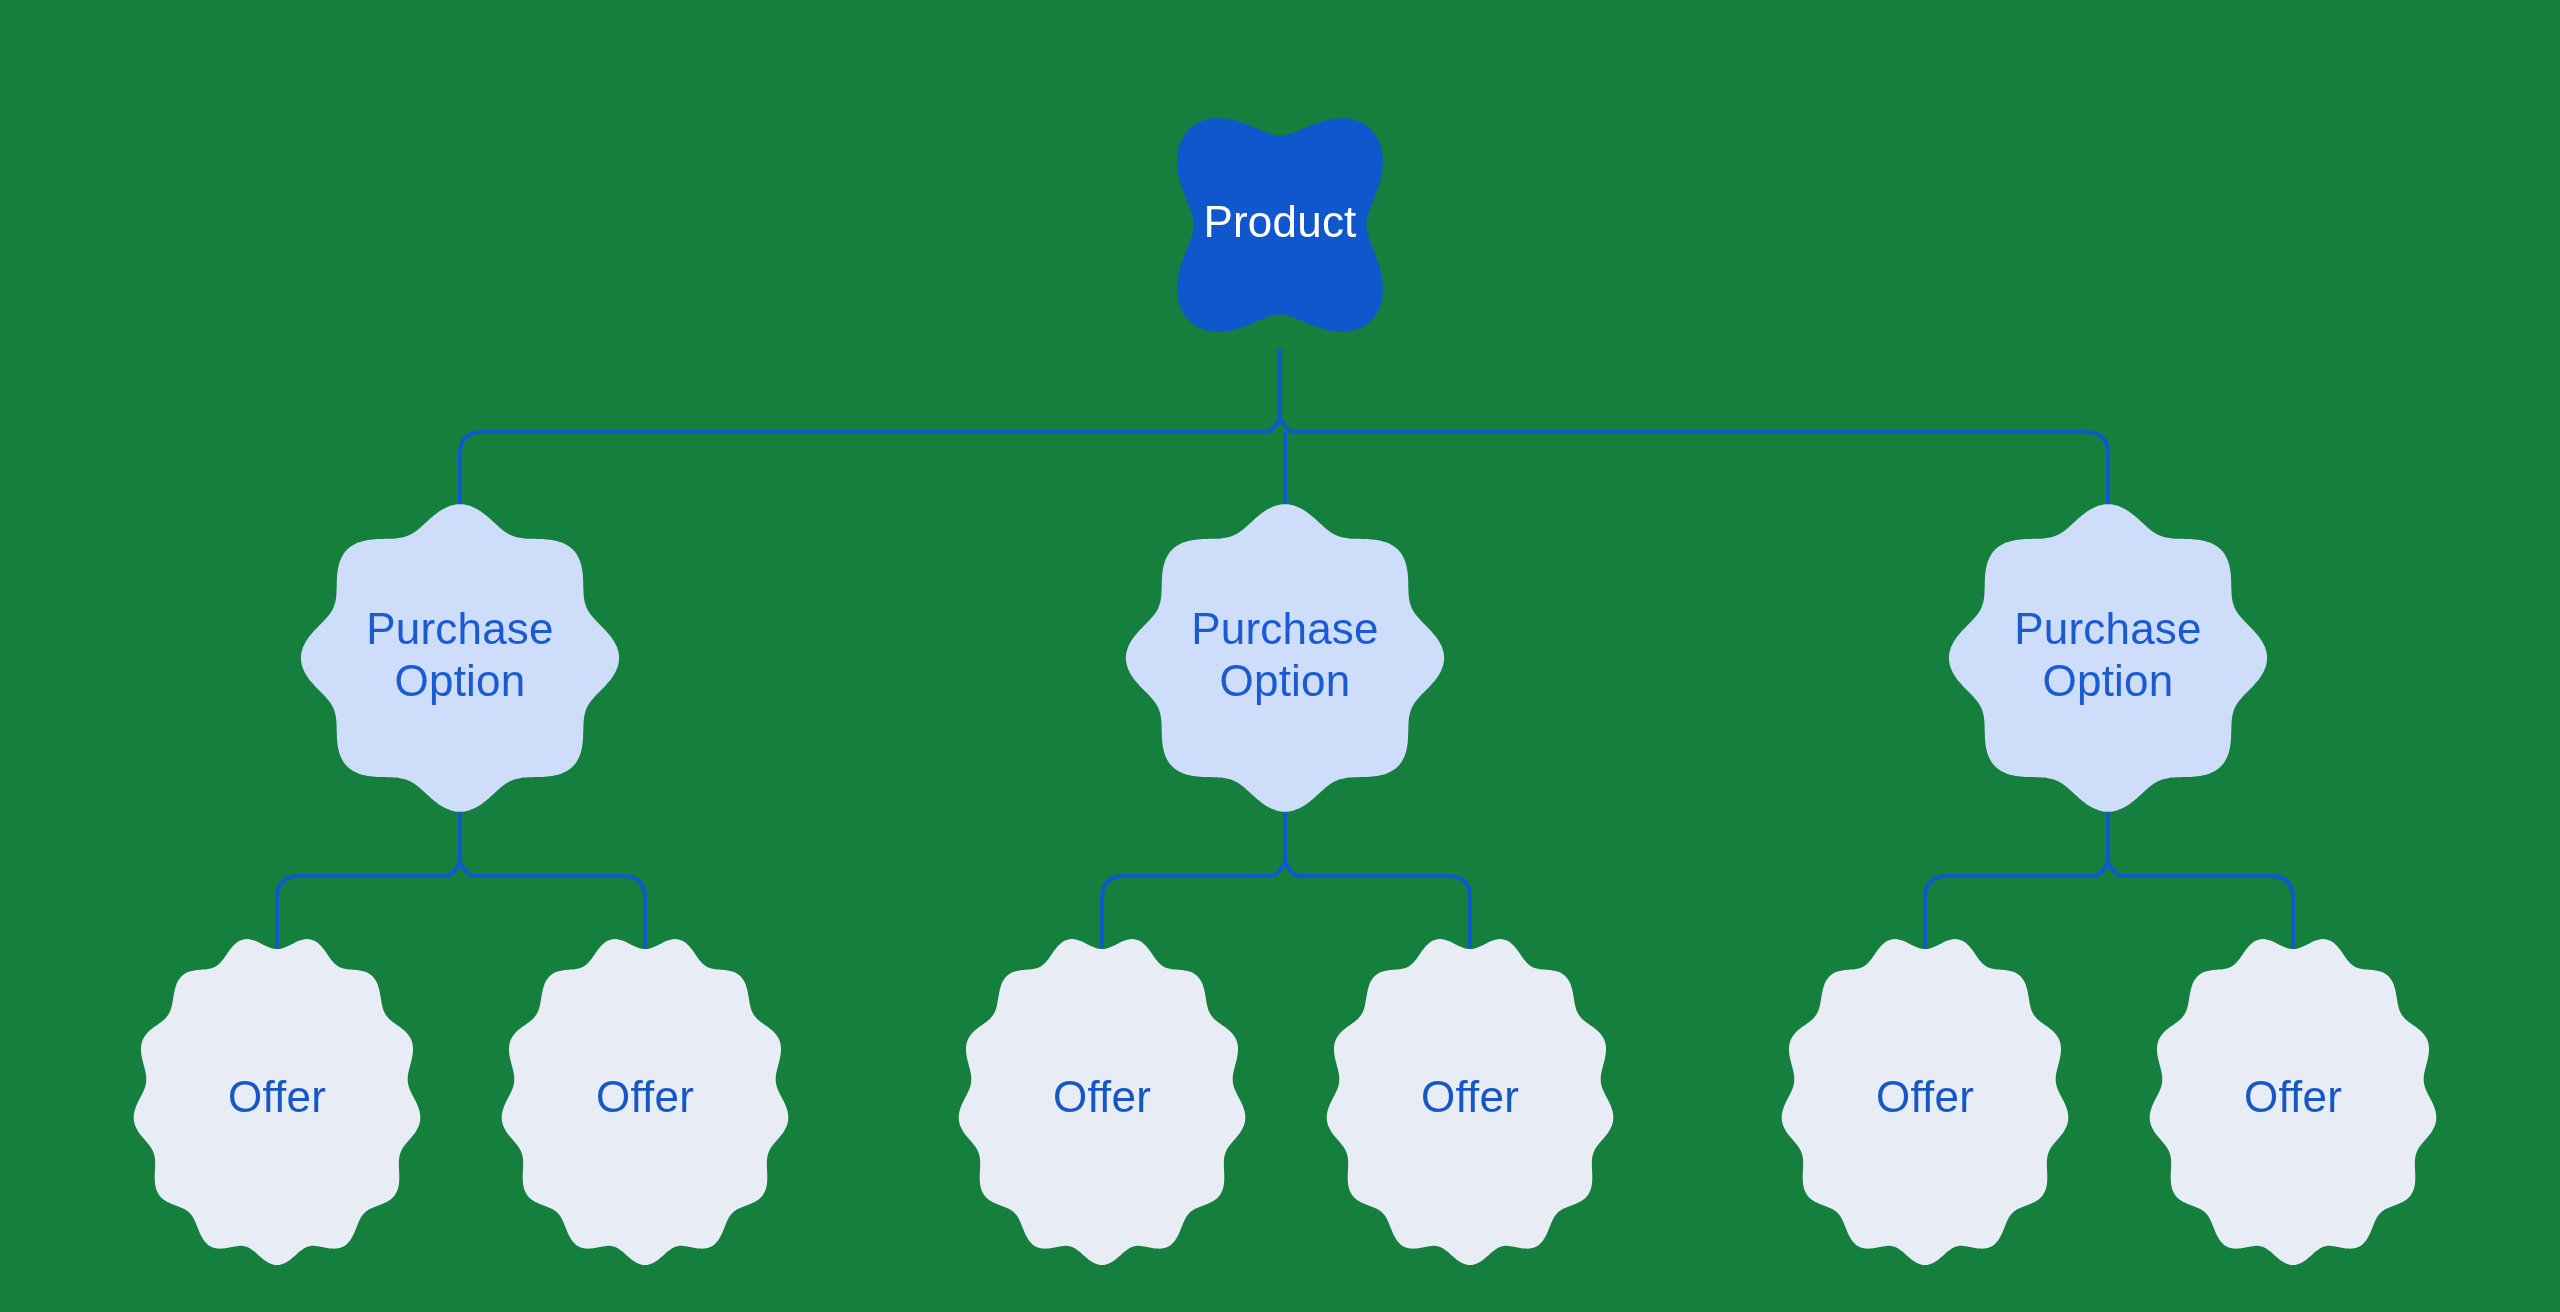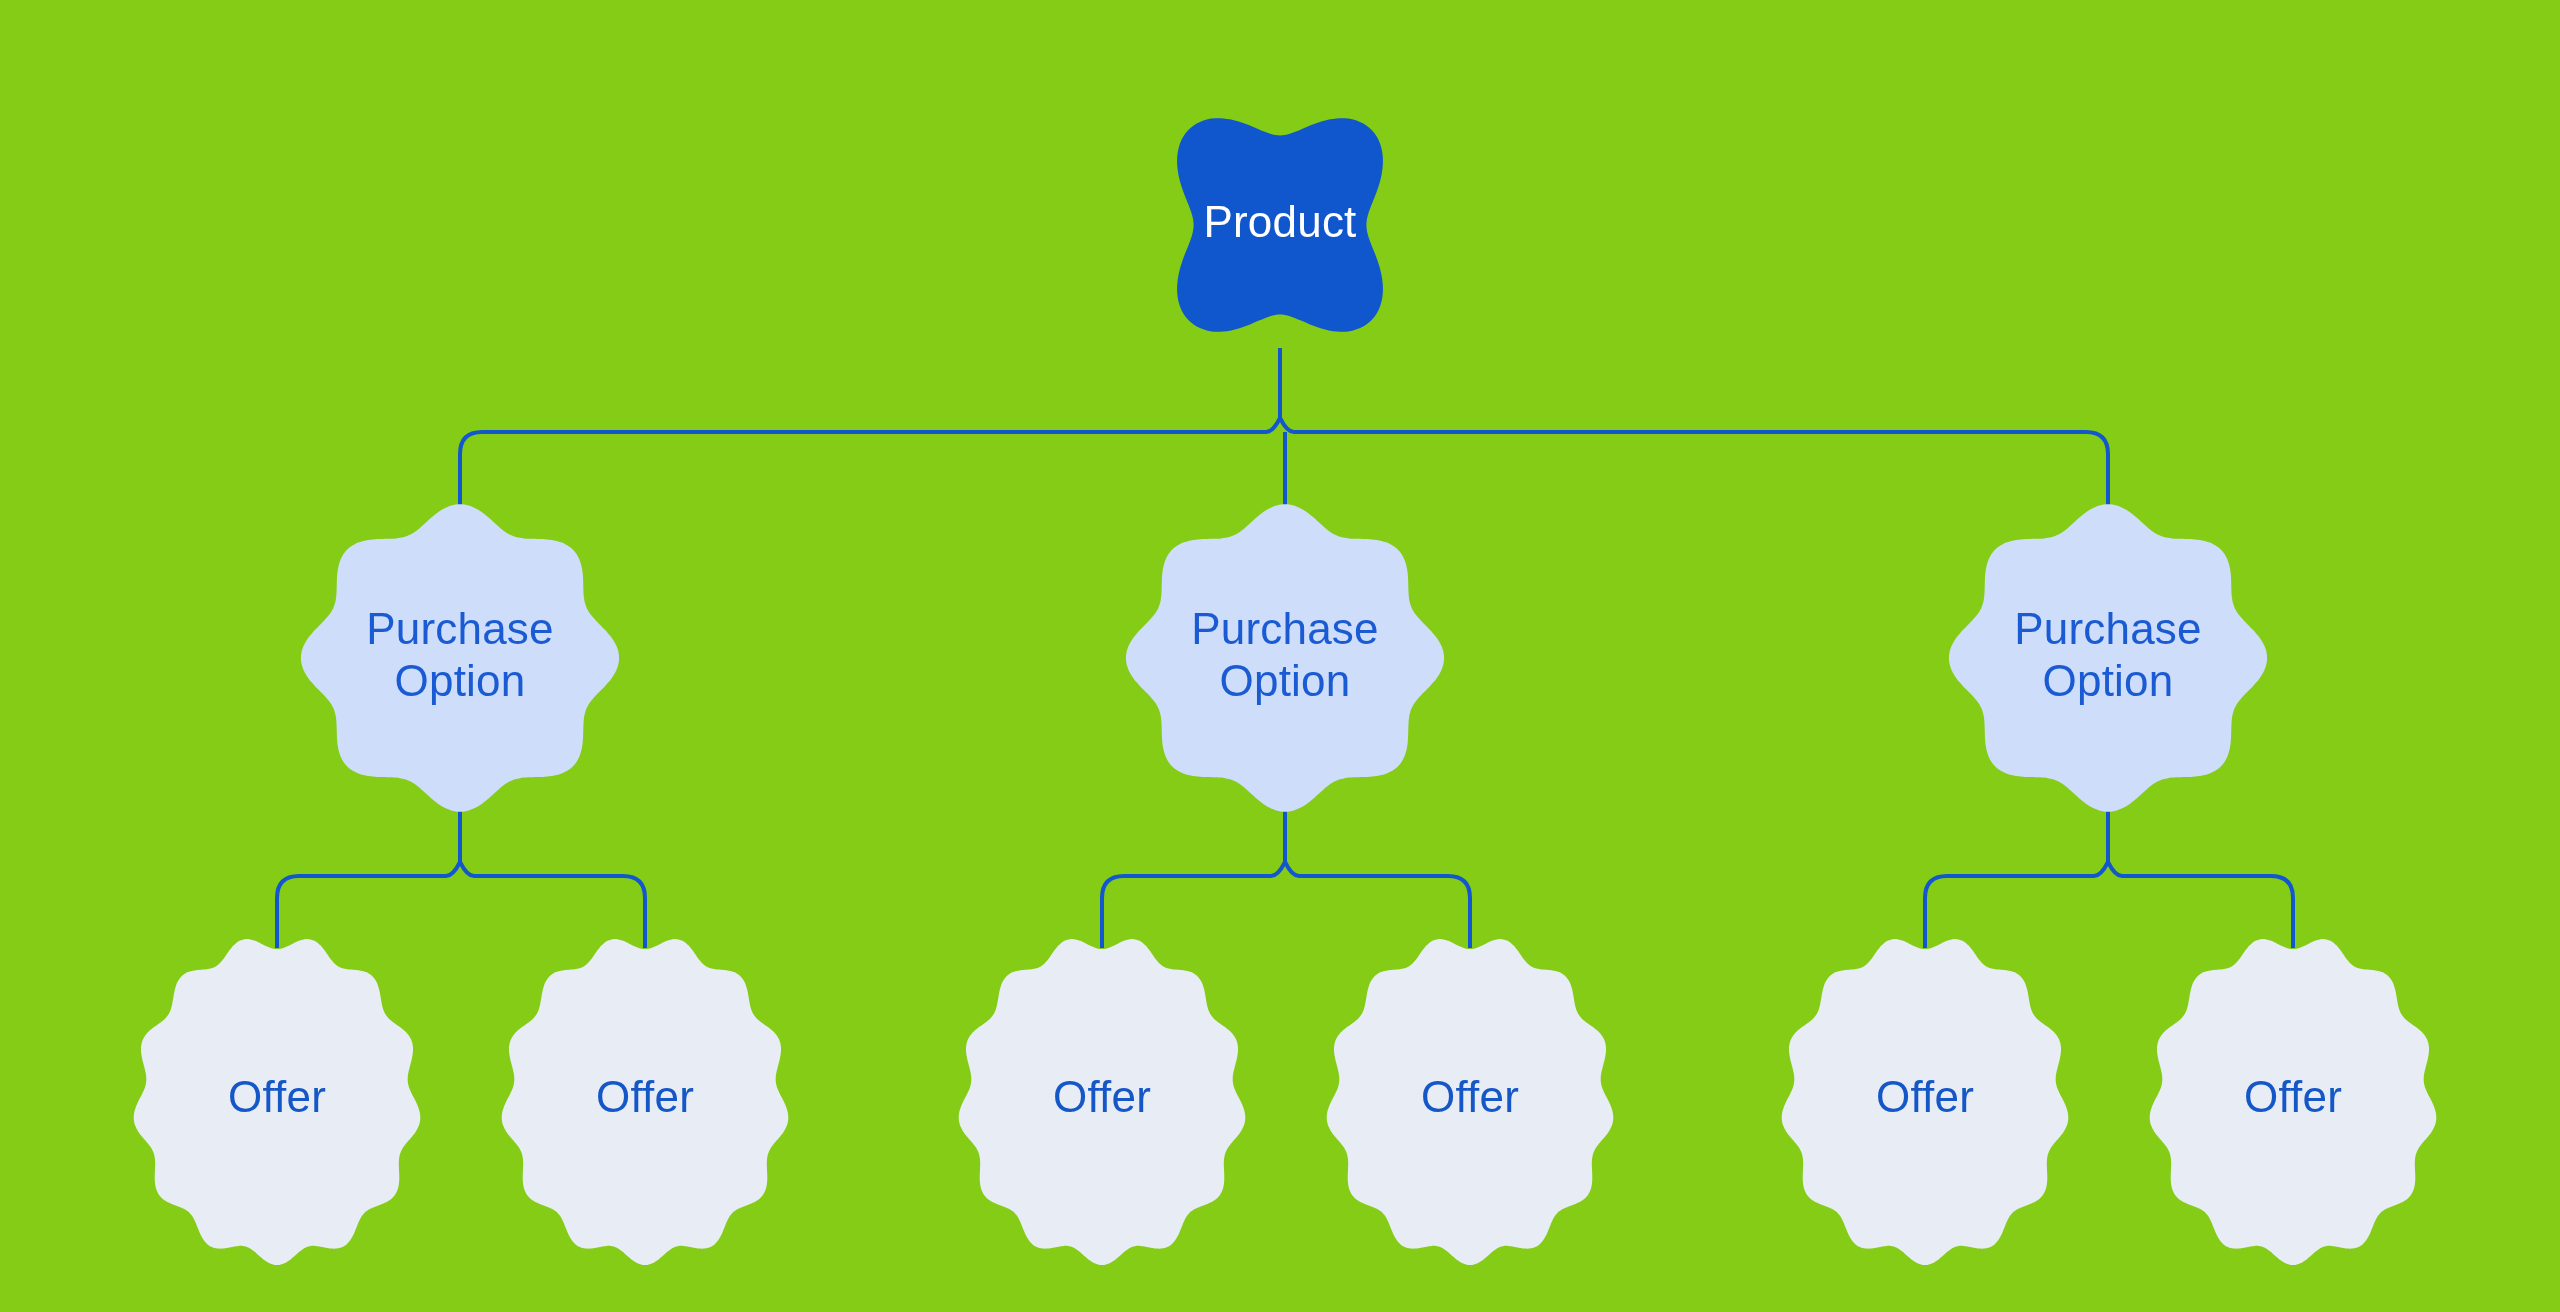"Product" #stage { background: #84cc16 -> #15803d }
